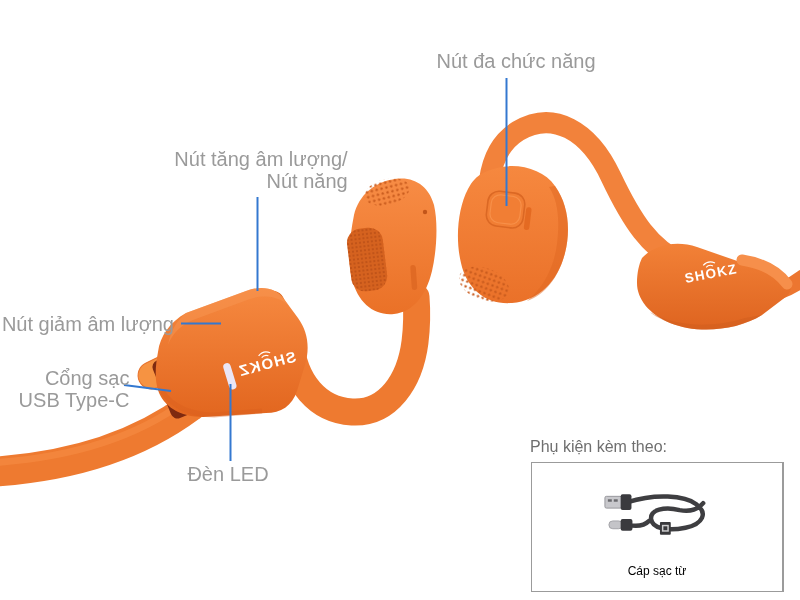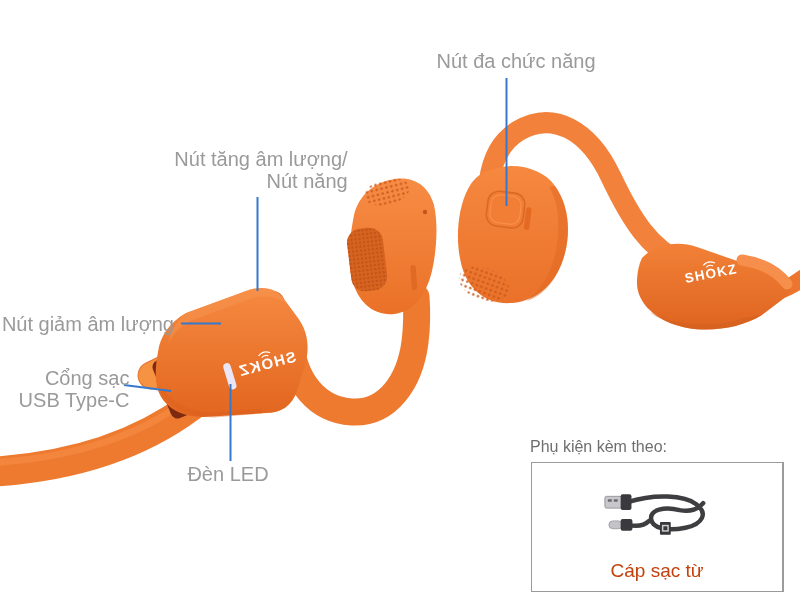"Cáp sạc từ" .acc-caption { color: #c2410c -> #000000; font-size: 19px -> 12px }
